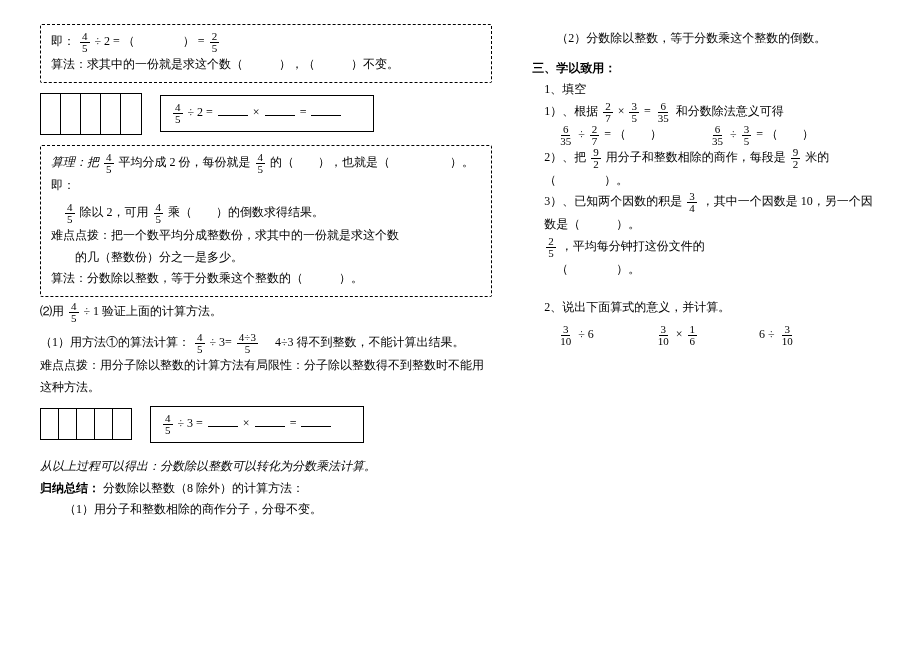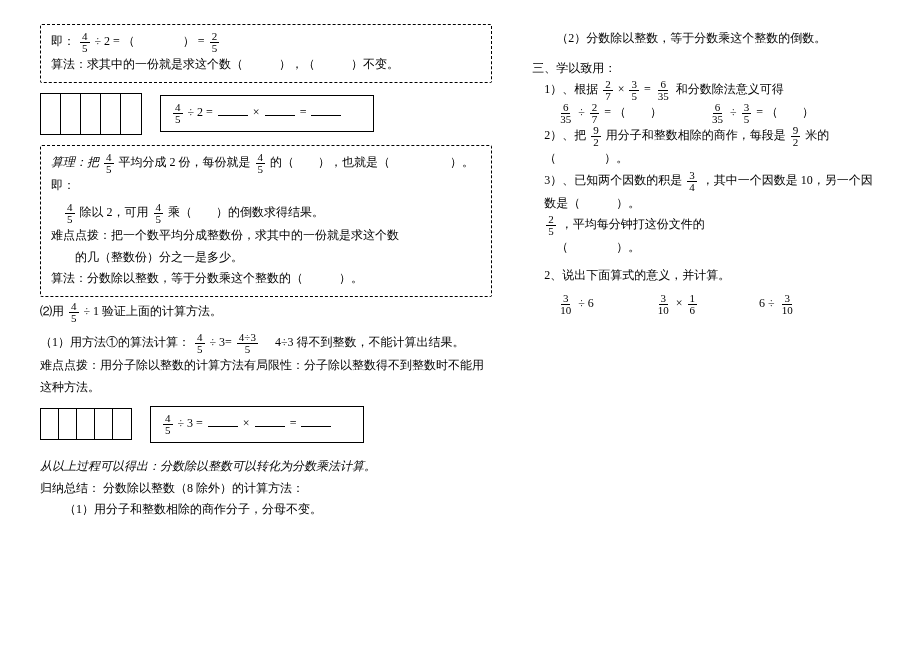"三、学以致用：" .section-title { font-weight: normal -> bold }
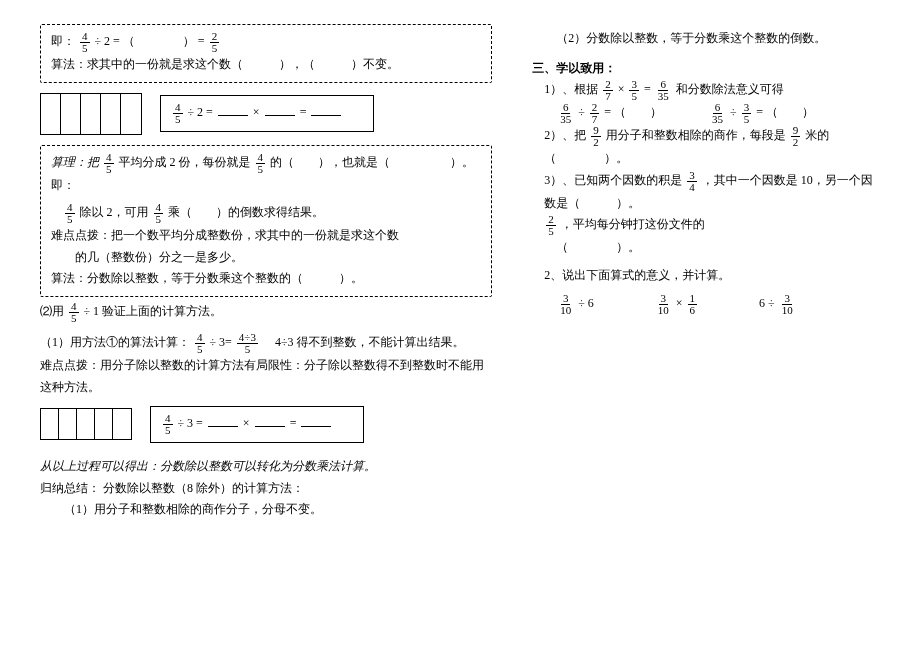"1、填空" div.indent { html: none -> <div>1、填空</div> }
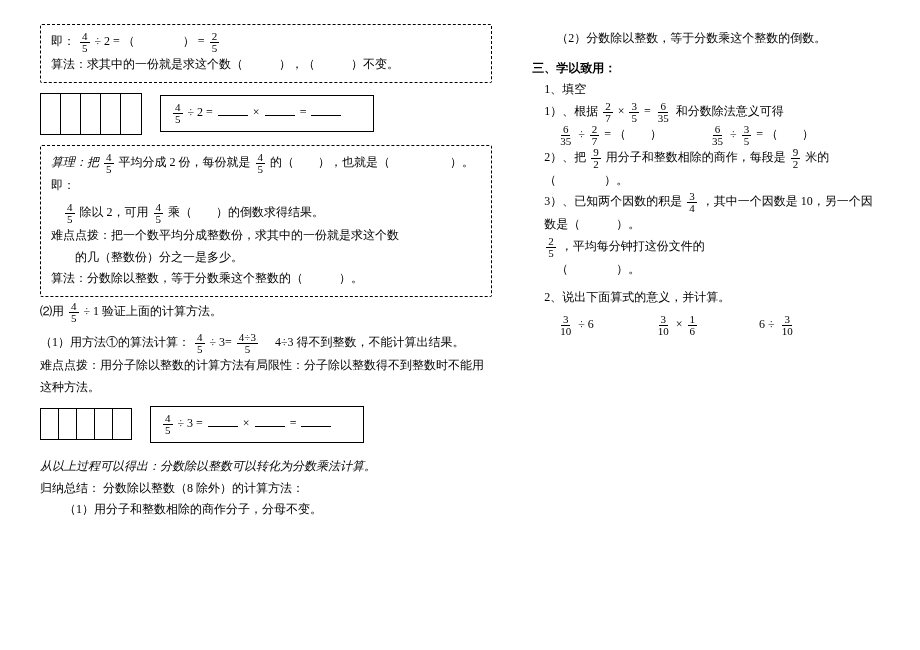"2、说出下面算式的意义，并计算。" div.indent { margin-top: 6px -> 16px }
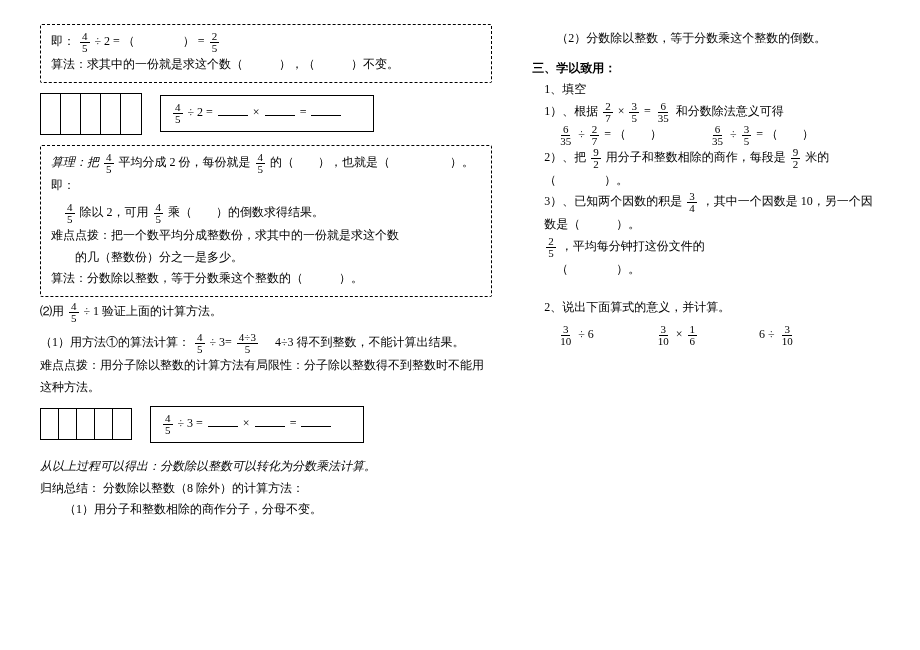"归纳总结：" .bold { font-weight: normal -> bold }
